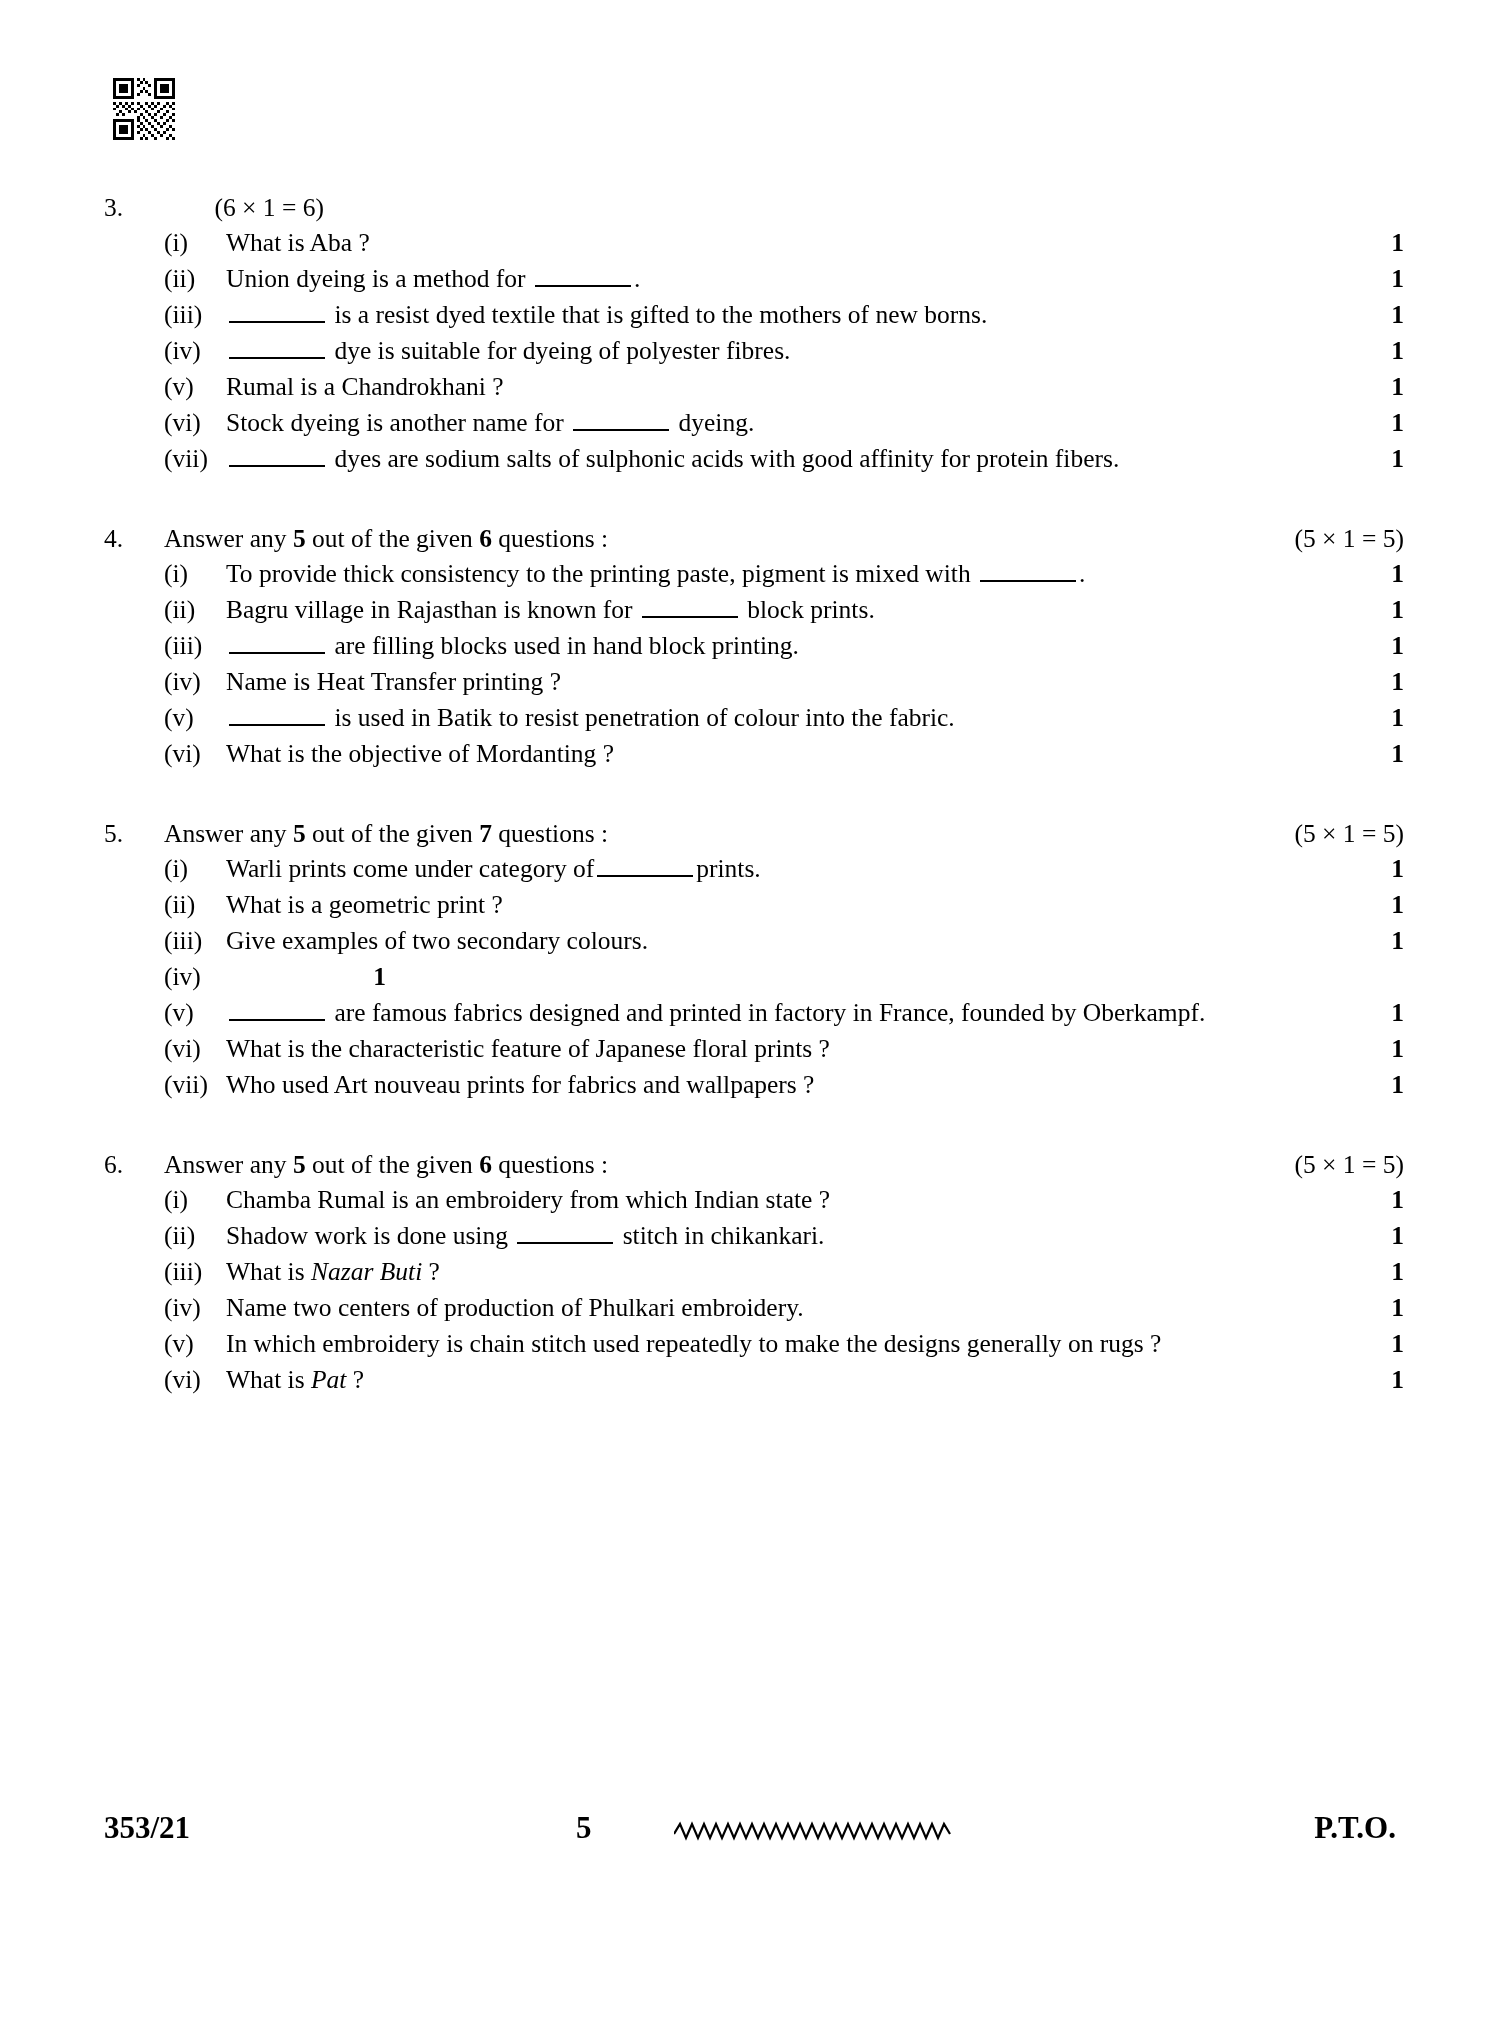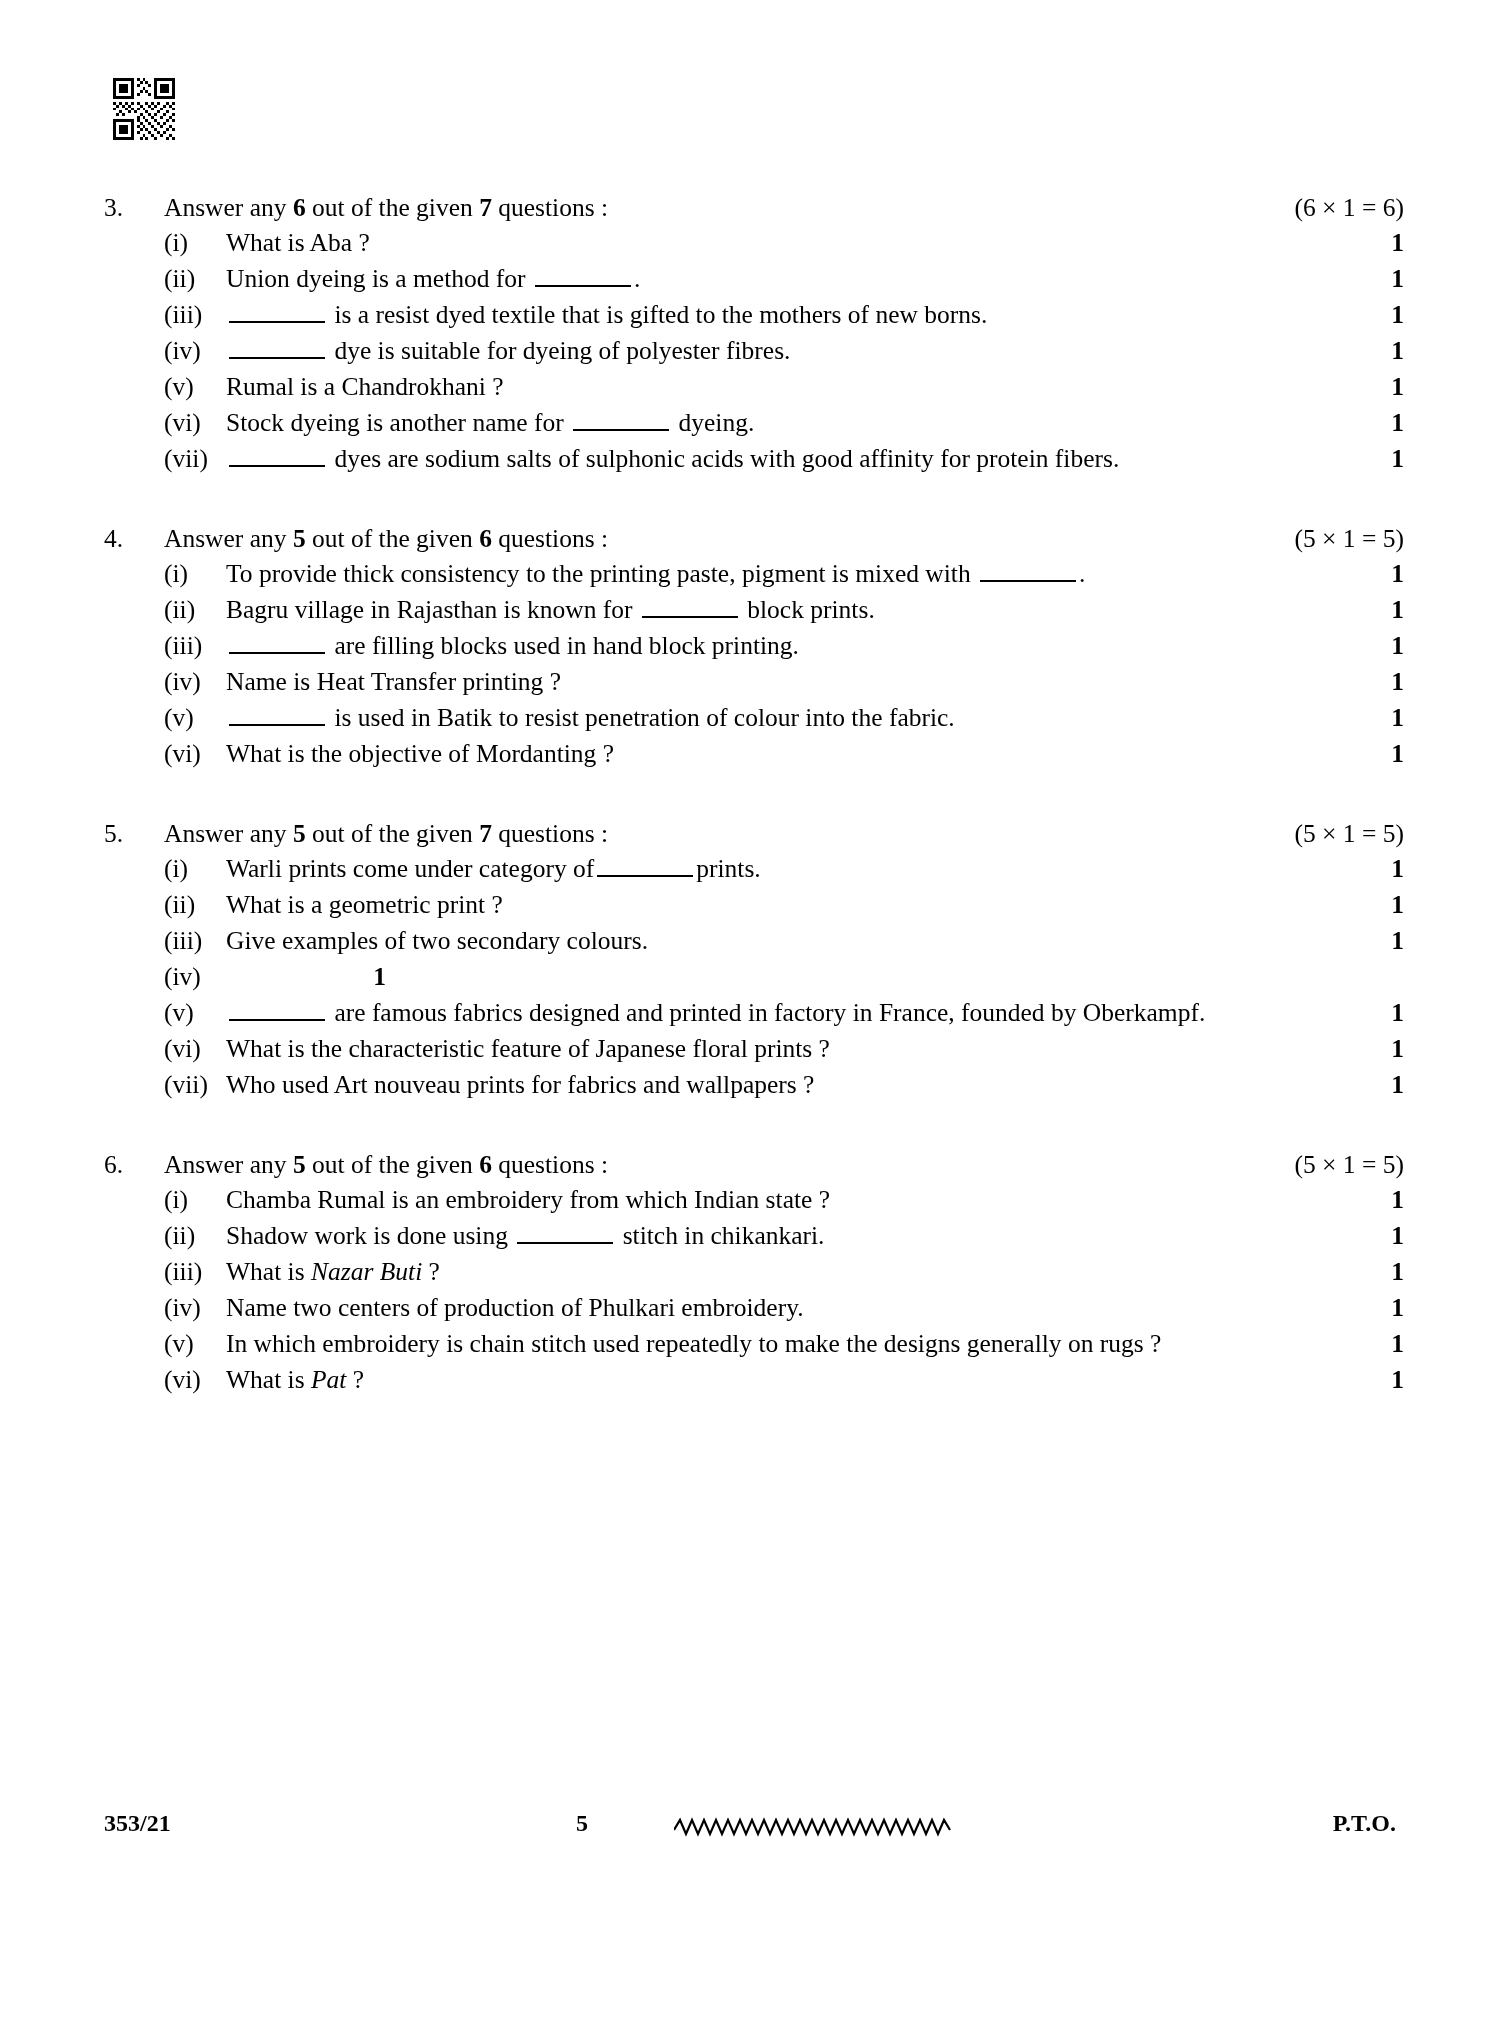"Answer any 6 out of" div.q-head-body { html: <div> <span>Answer any </span><span>6</span><span> out of the given </span><span>7</span><span> questions :</span> </div> -> none }
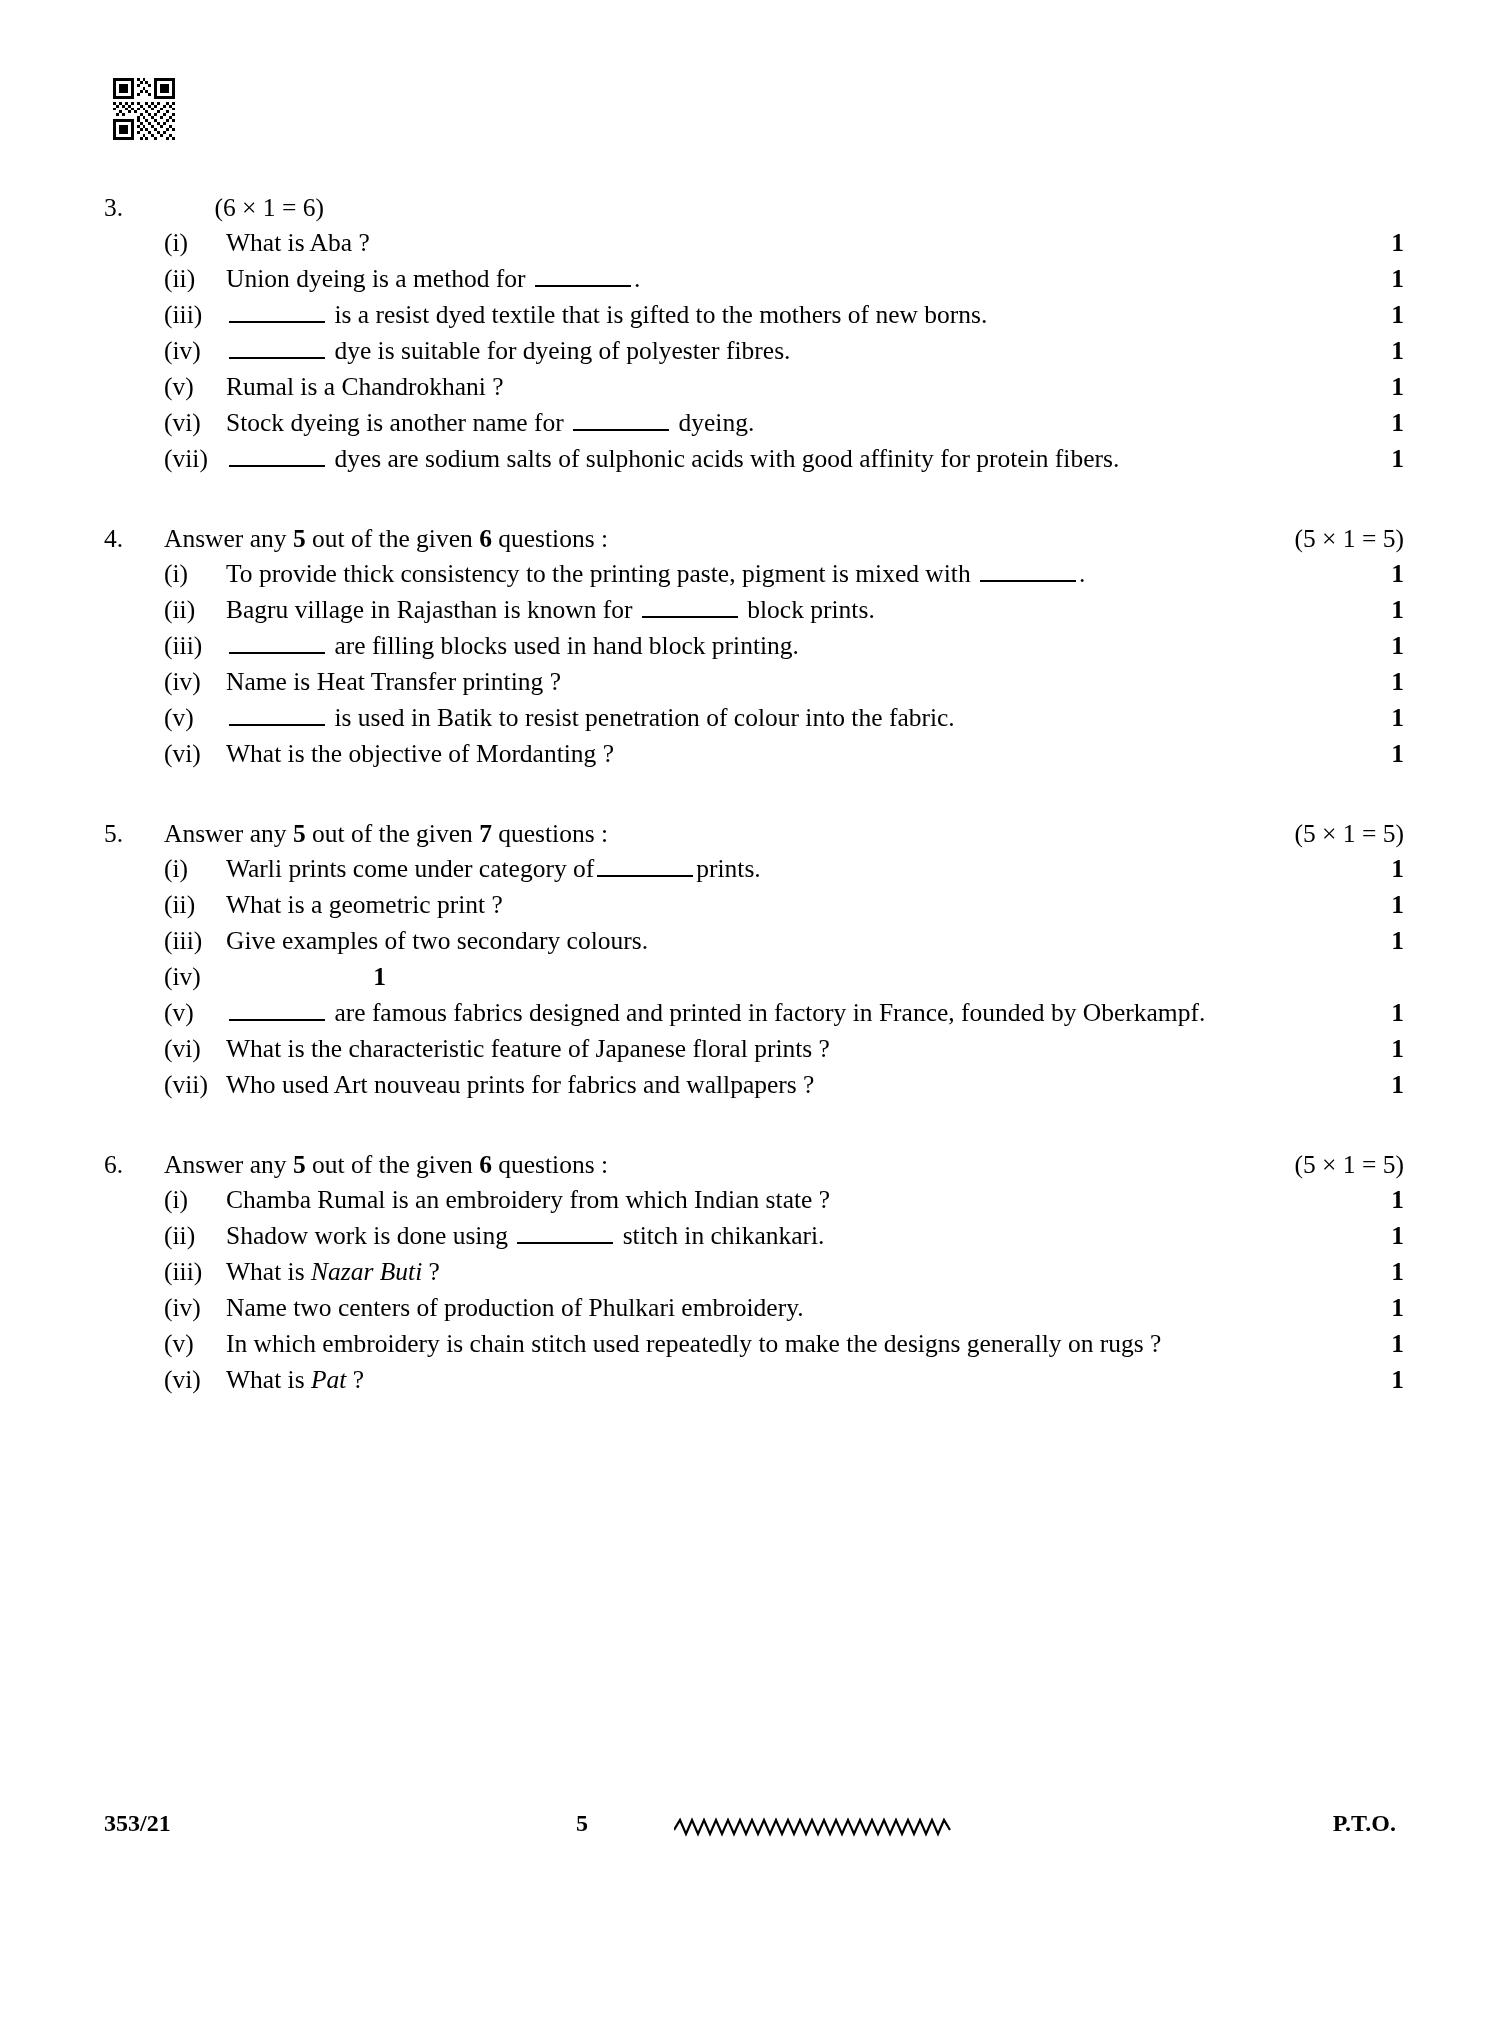"353/21" .footer { font-size: 24px -> 31px }
